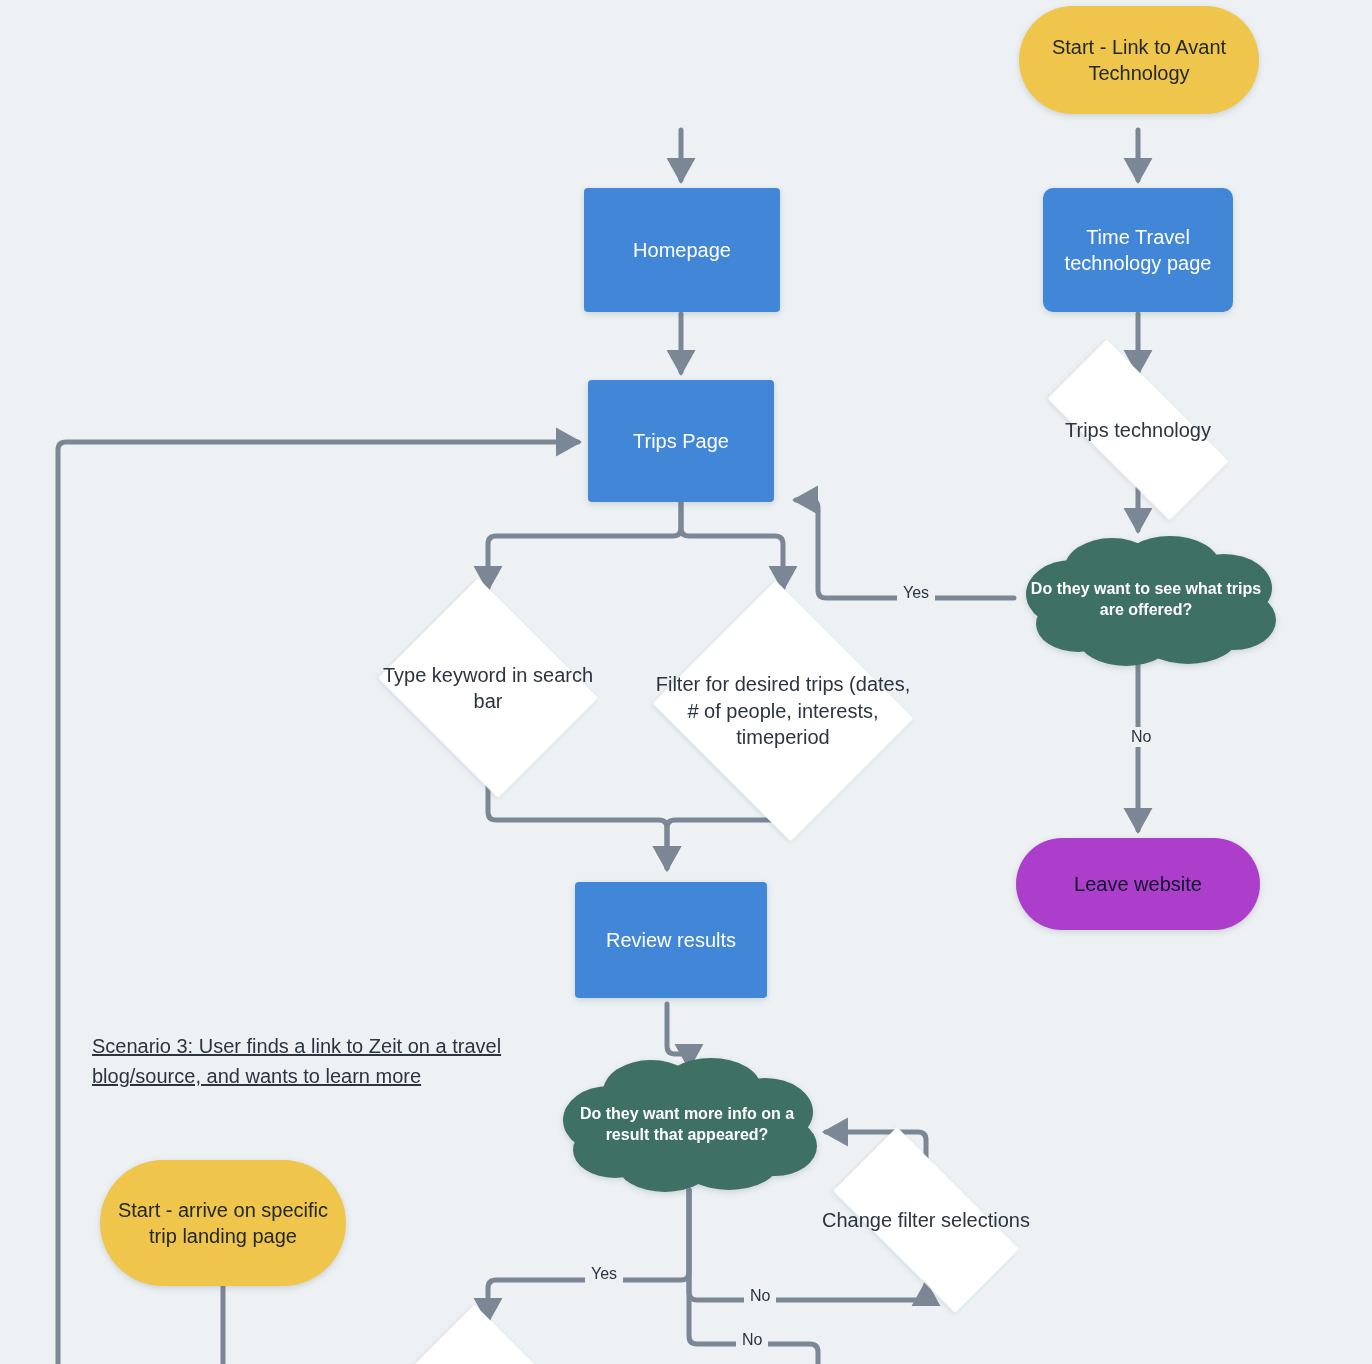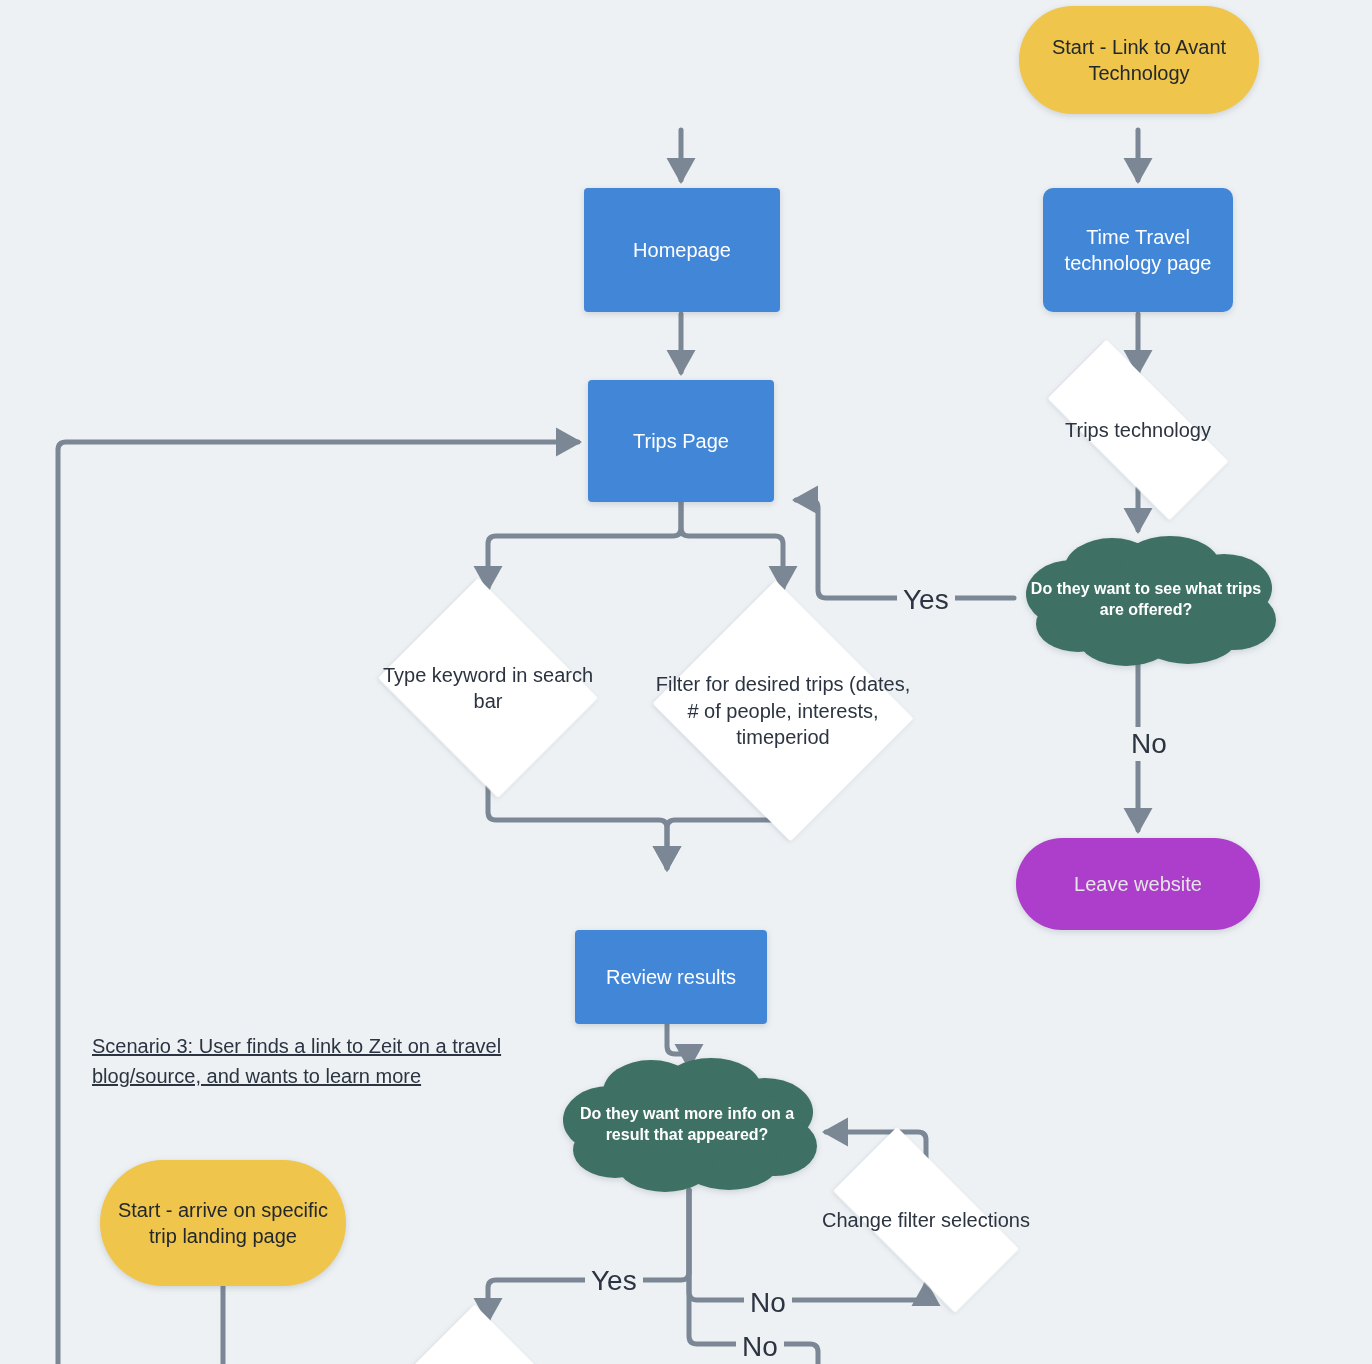"Yes" .edge-label { font-size: 28px -> 16px }
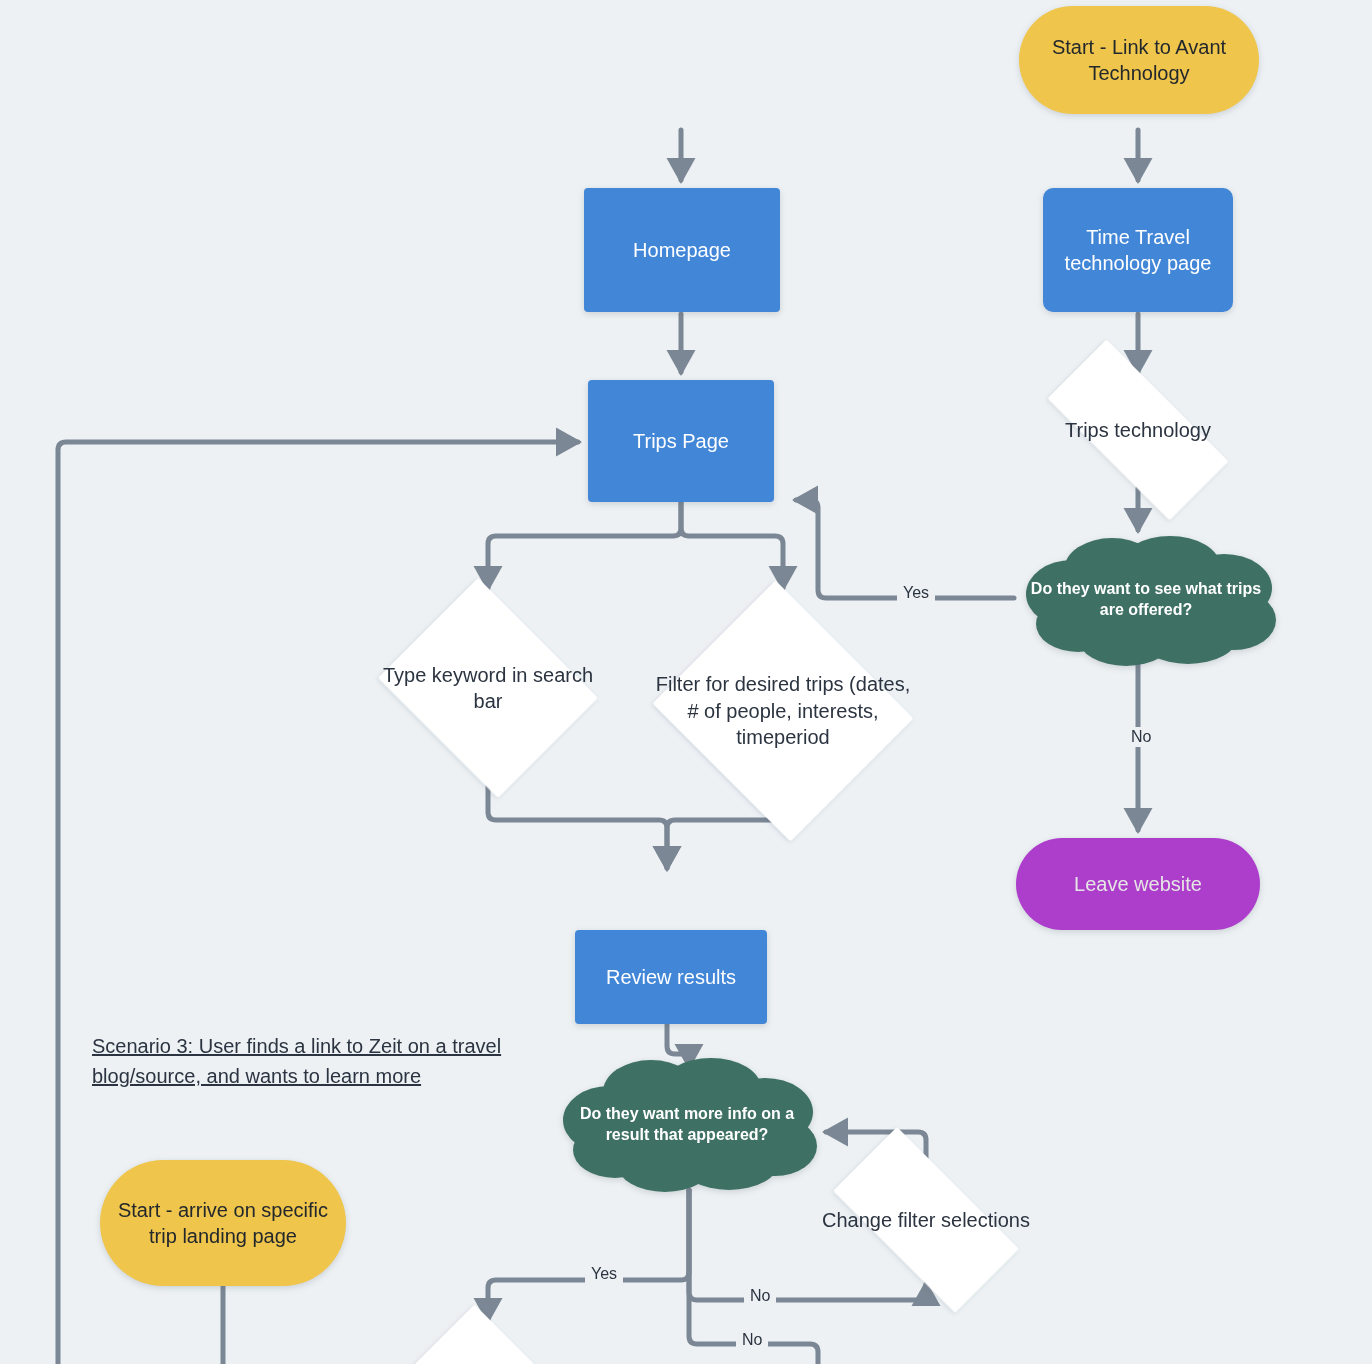"Leave website" .n-end { color: #e5e5e5 -> #0f172a }
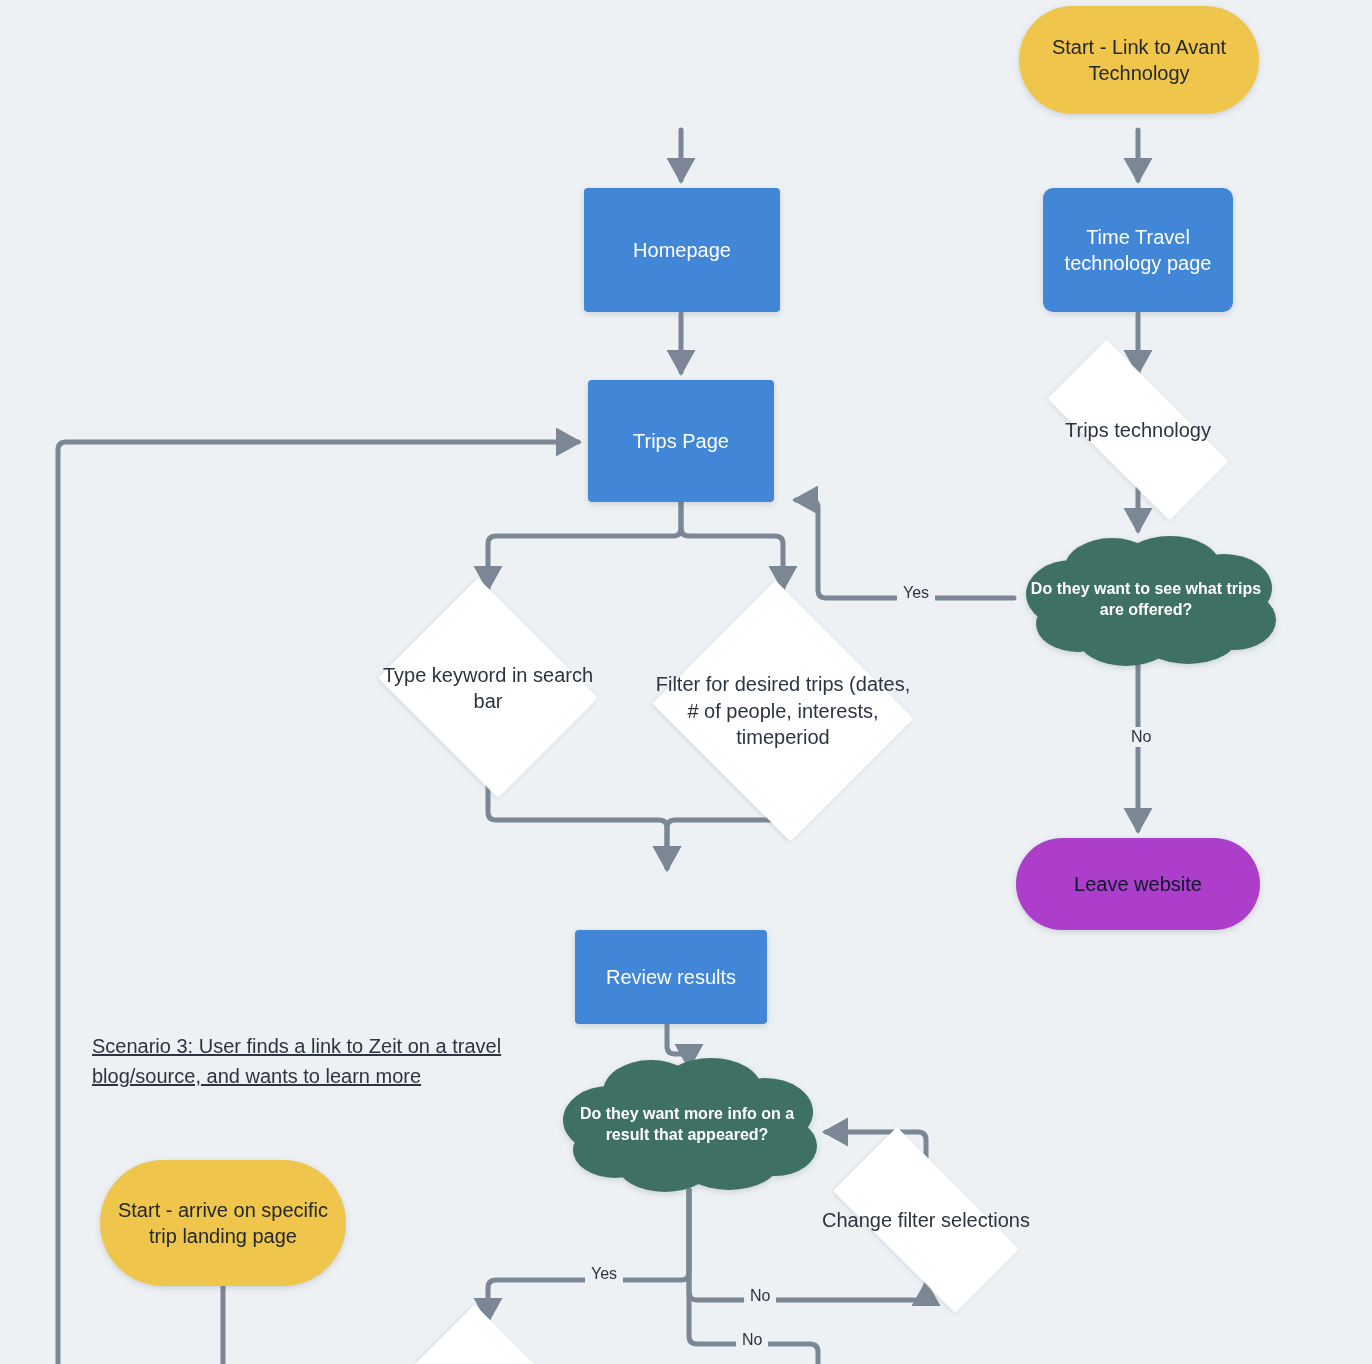"Review results" div.node { height: 94px -> 116px; margin-top: 48px -> none }
